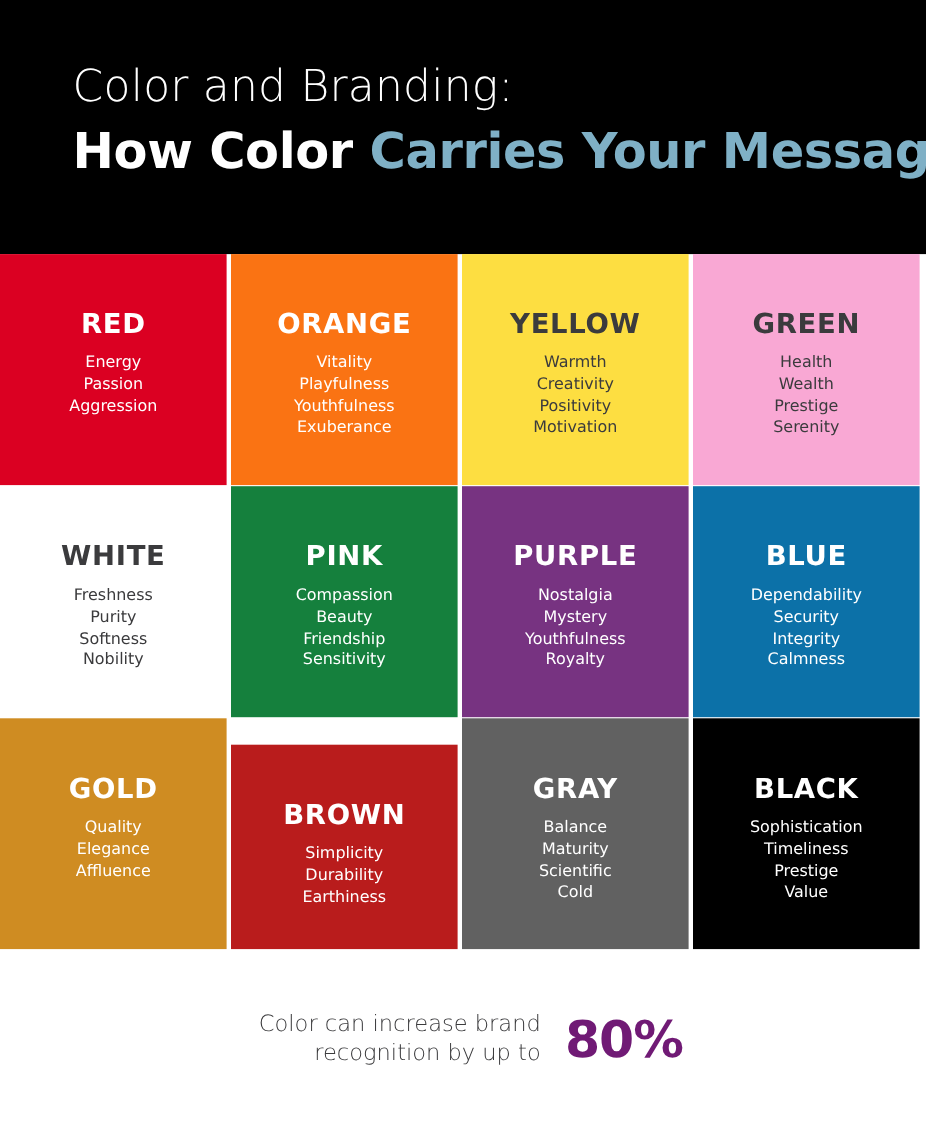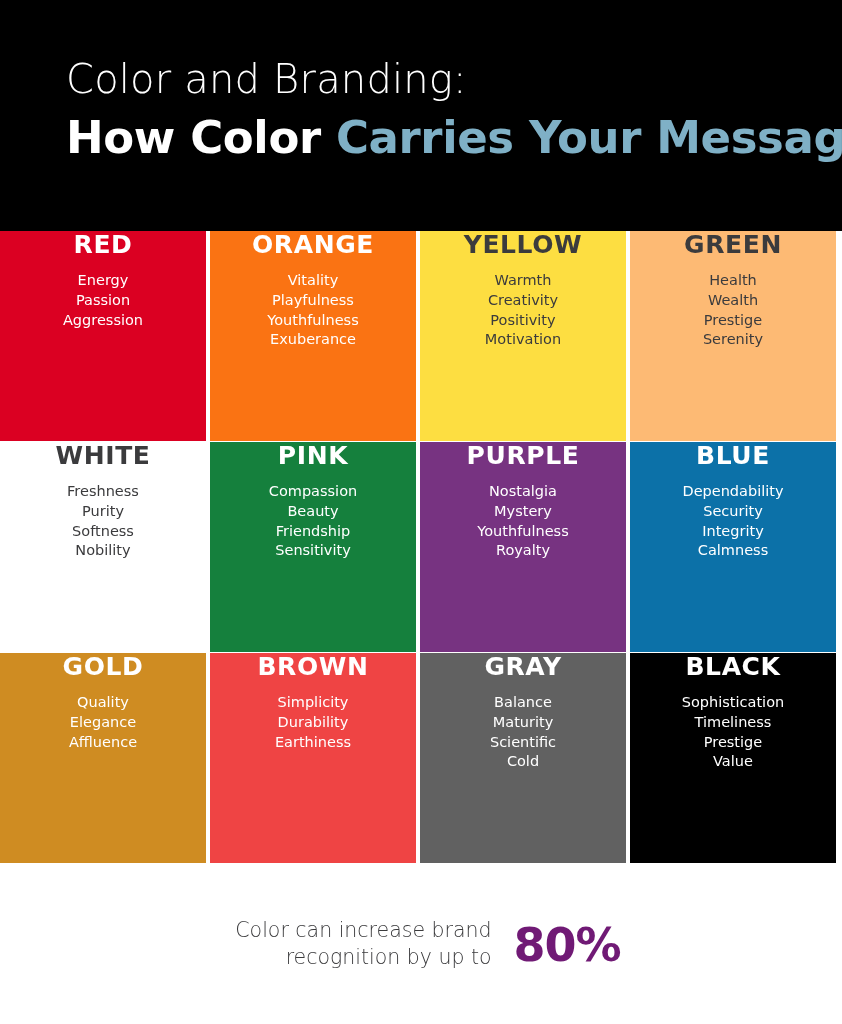"RED" .tile { padding-top: none -> 50px }
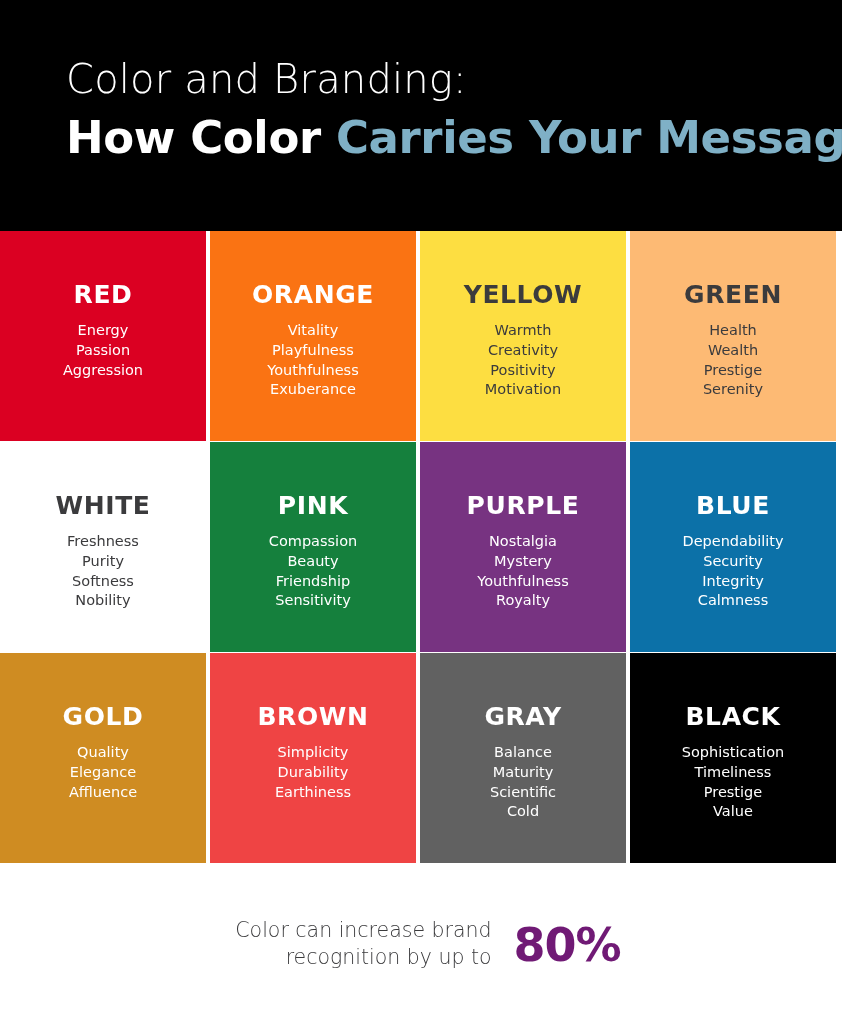"GREEN" div.tile { background: #fdba74 -> #f9a8d4 }
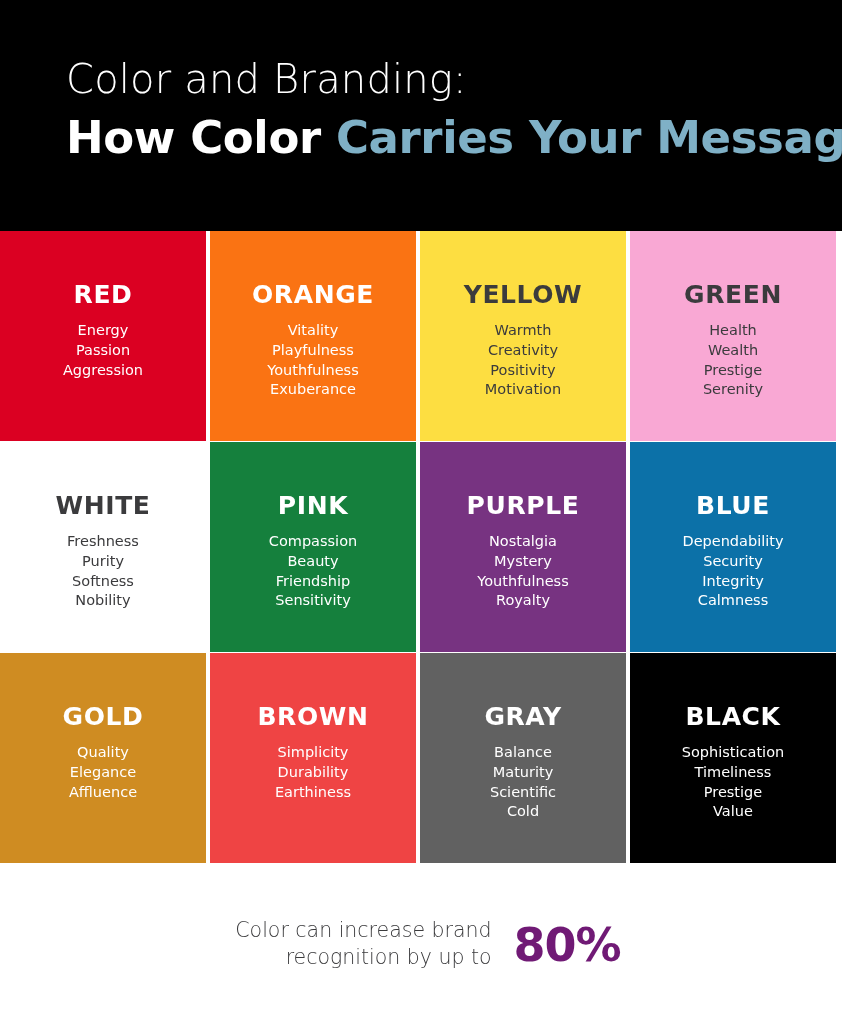"BROWN" div.tile { background: #ef4444 -> #b91c1c; margin-top: none -> 24px }
